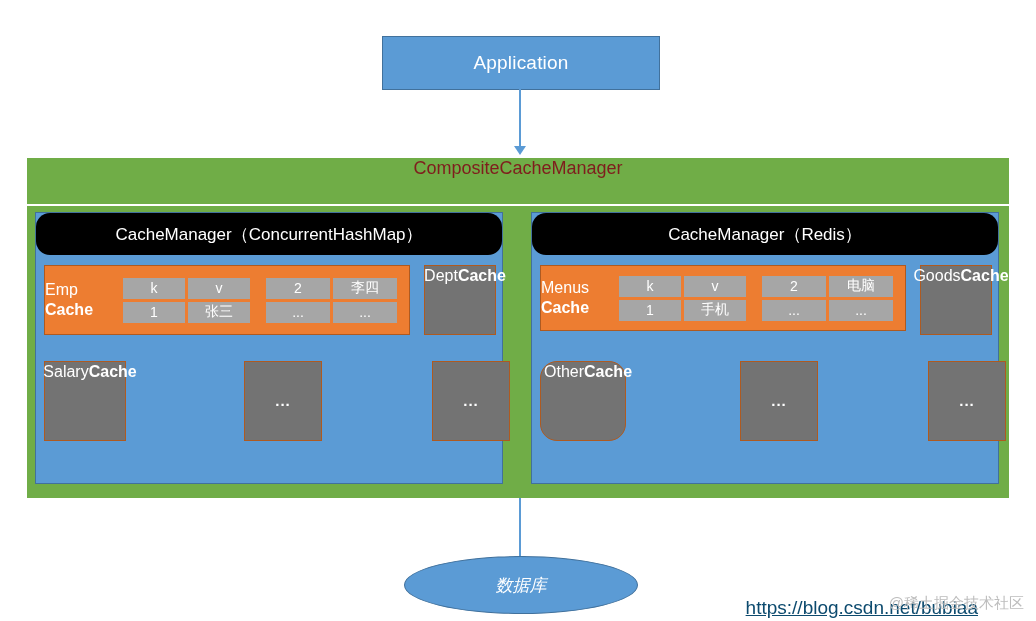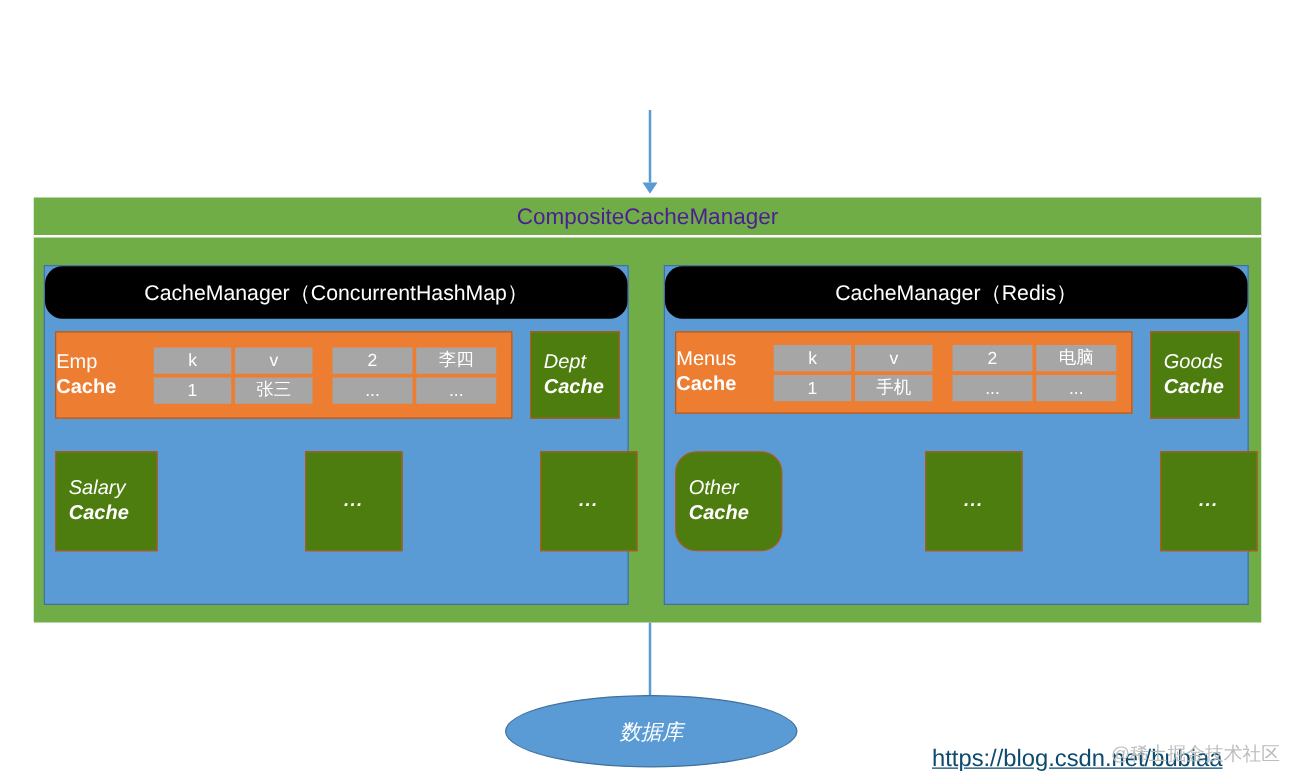"Application" div.app-box { html: none -> <div> <span>Application</span> </div> }
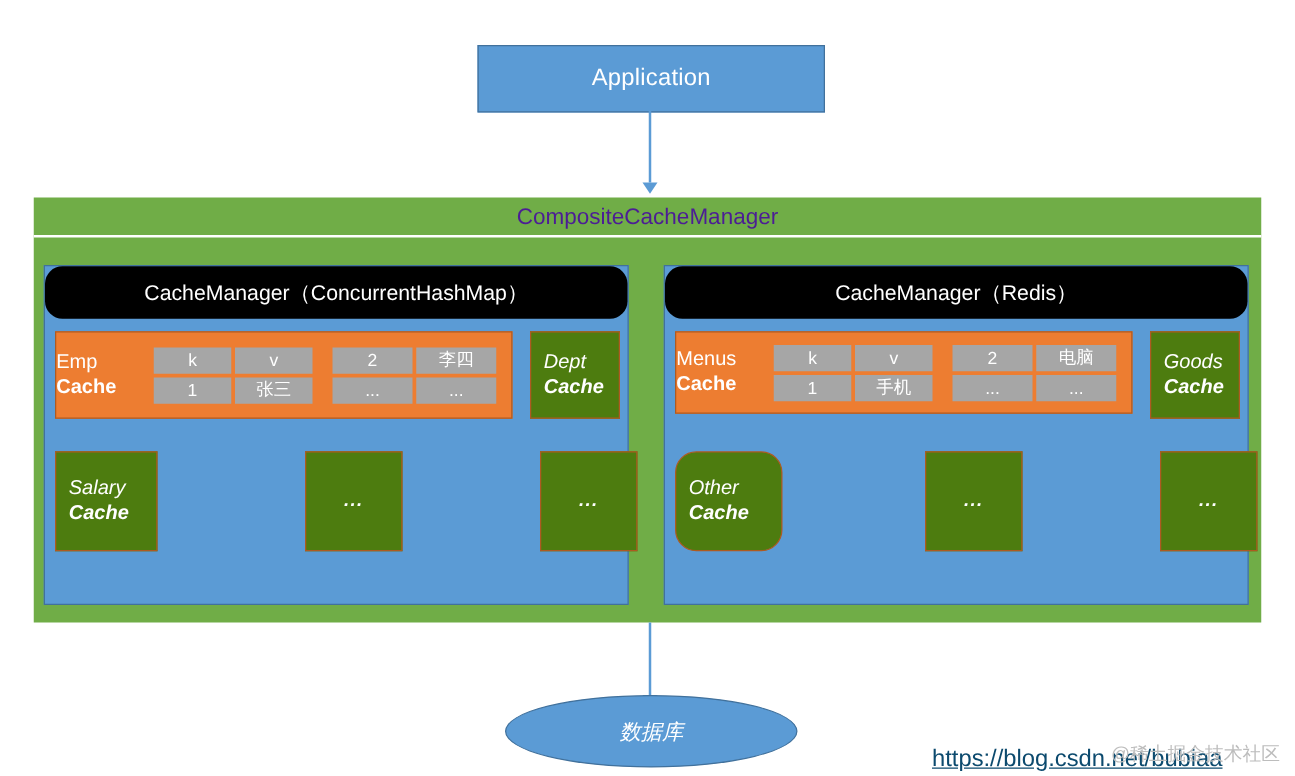"CompositeCacheManager" .green-title { align-items: center -> flex-start; color: #4c1d95 -> #7f1d1d; height: 32px -> 48px }
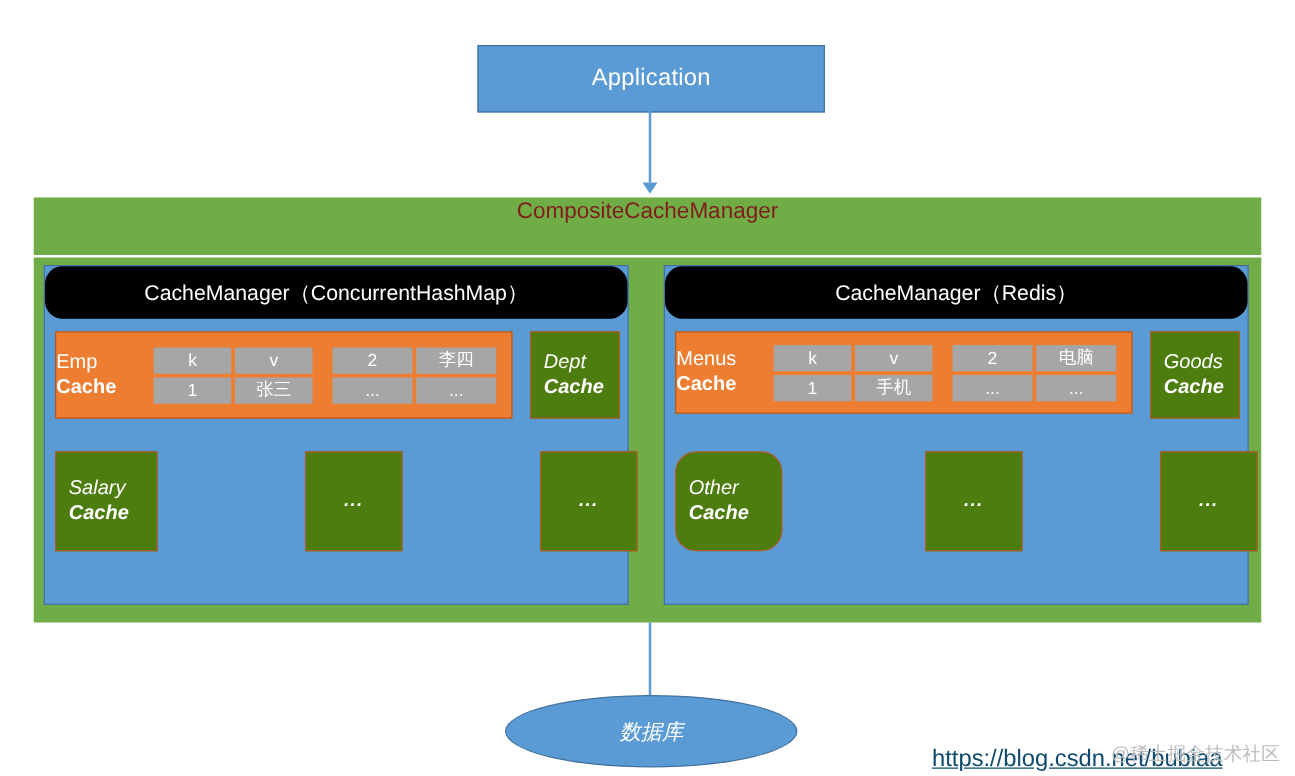"Dept" .cache-box { background: #4d7c0f -> #737373; flex-direction: column -> row; font-style: italic -> none }
